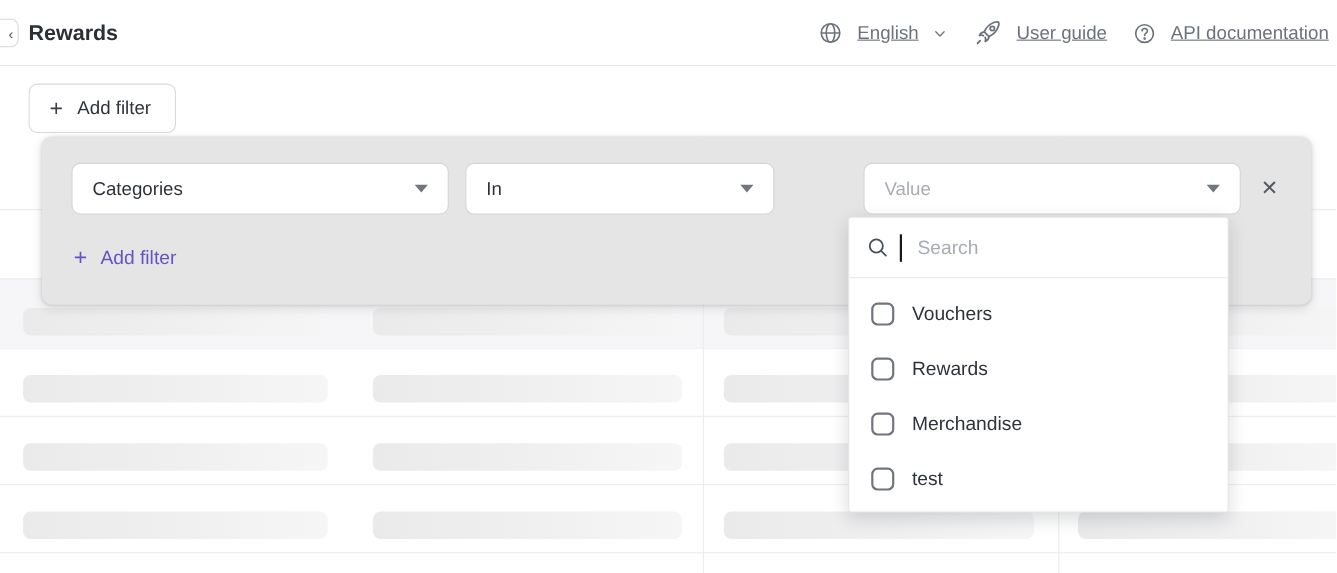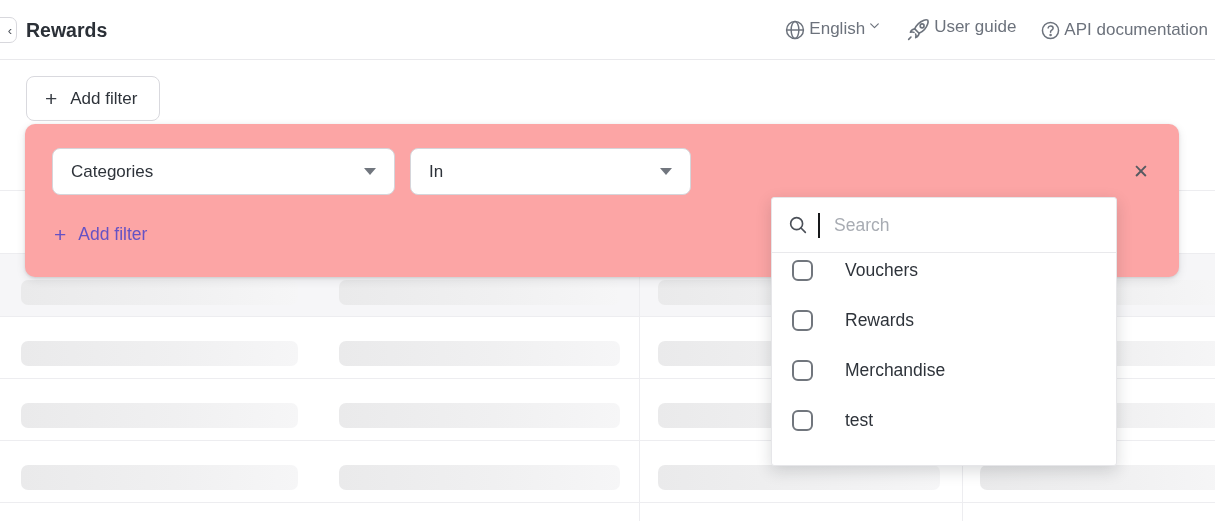"English" .nav-item { align-items: flex-start -> center; gap: 3px -> 13px; text-decoration: none -> underline }
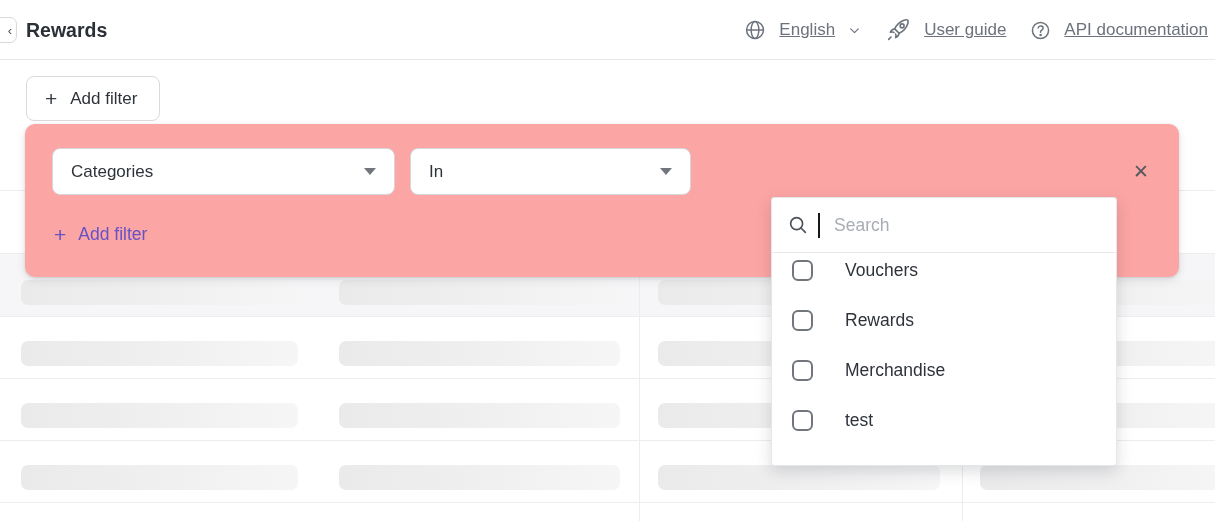"Categories" .filter-card { background: #fca5a5 -> #e5e5e5; left: 25px -> 38px }
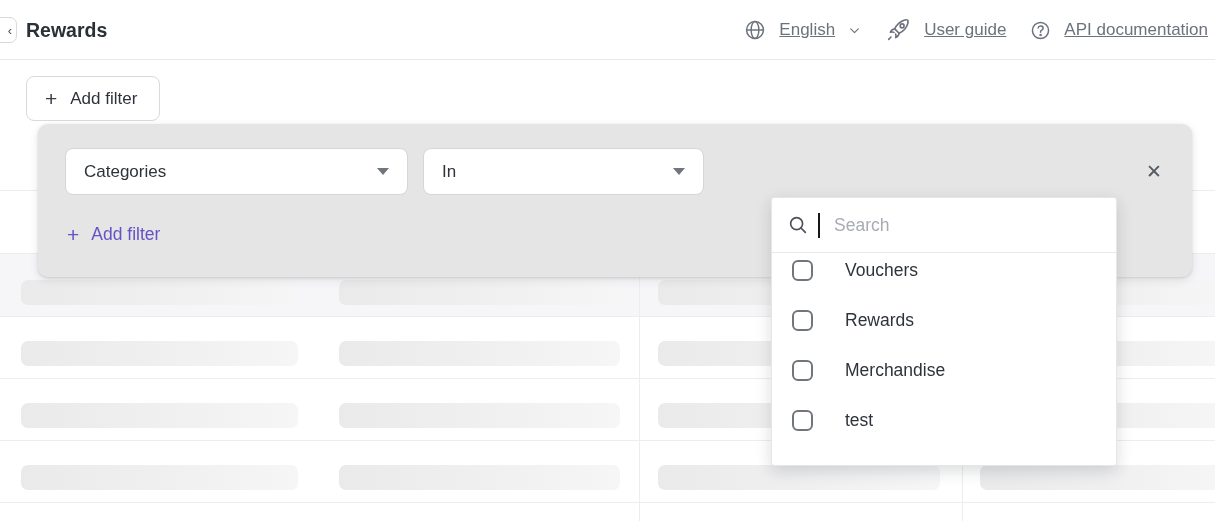"Value" div.select { html: none -> <div> <span>Value</span> <span></span> </div> }
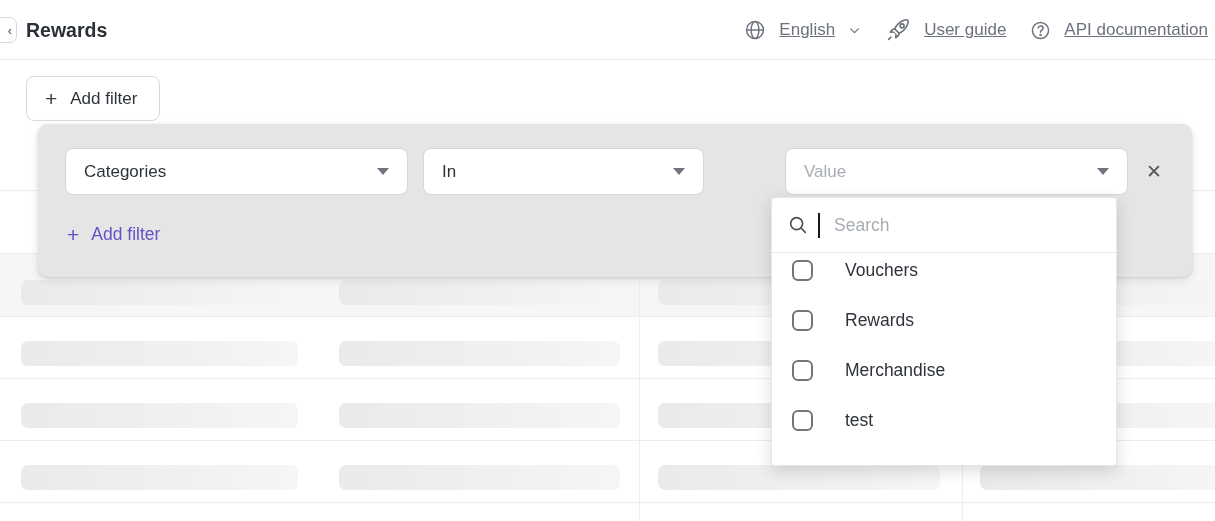"Vouchers" .option { align-items: flex-start -> center; gap: 32px -> 16px }
